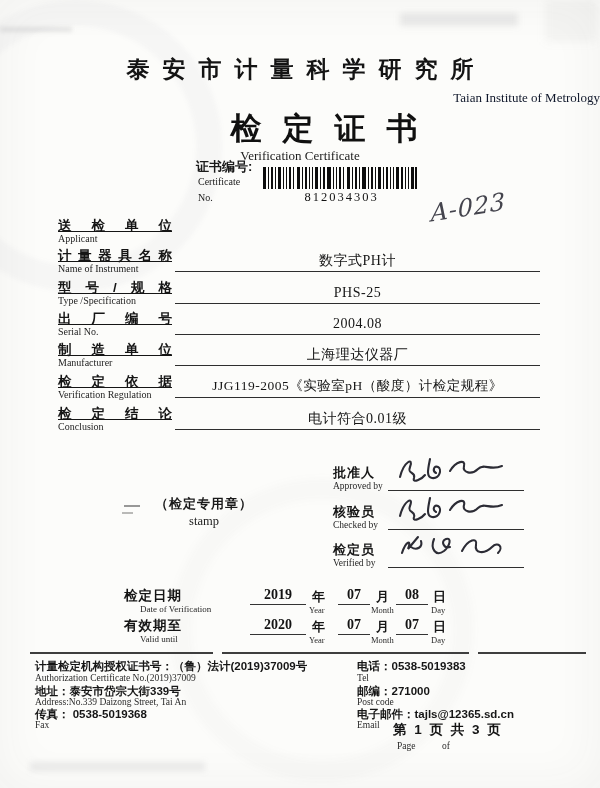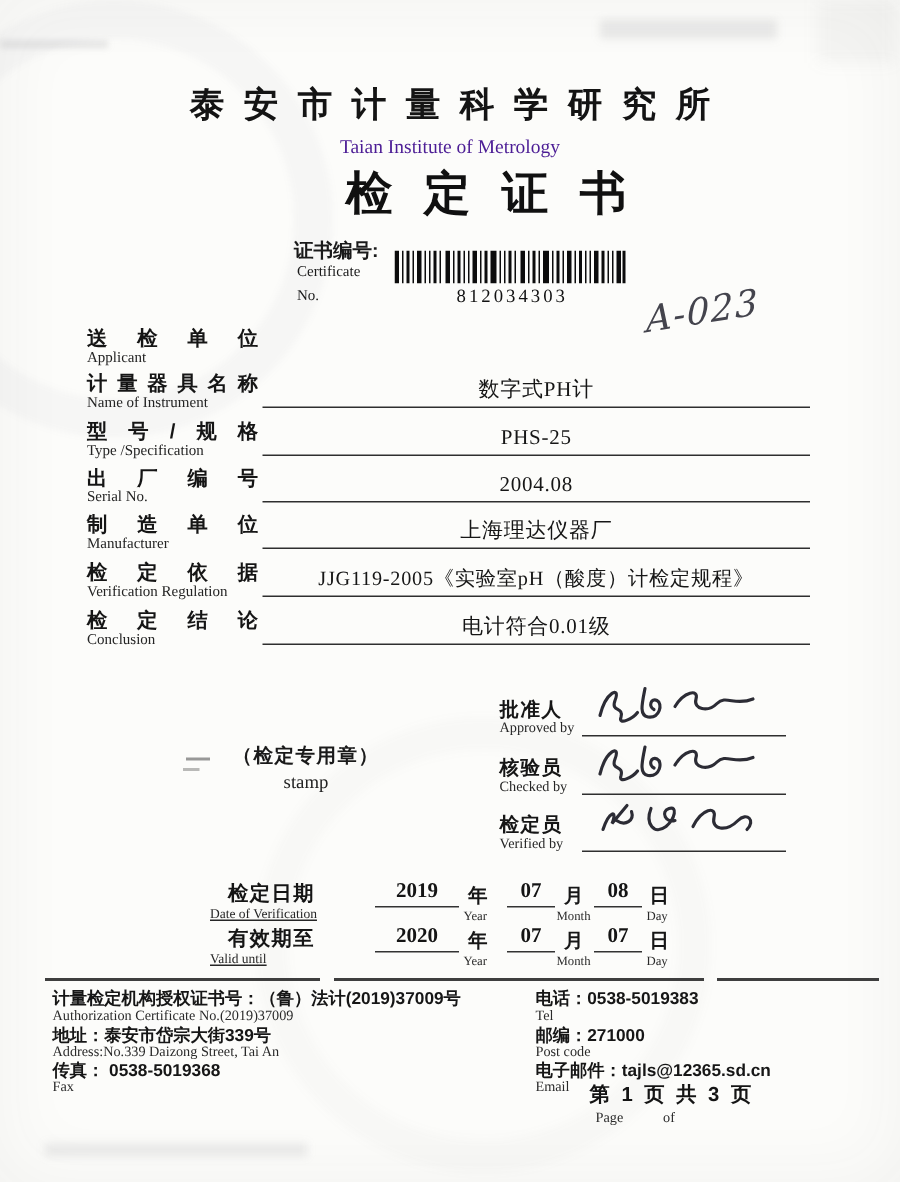"Taian Institute of Metrology" .org-en { color: #4c1d95 -> #0f172a; text-align: none -> right }
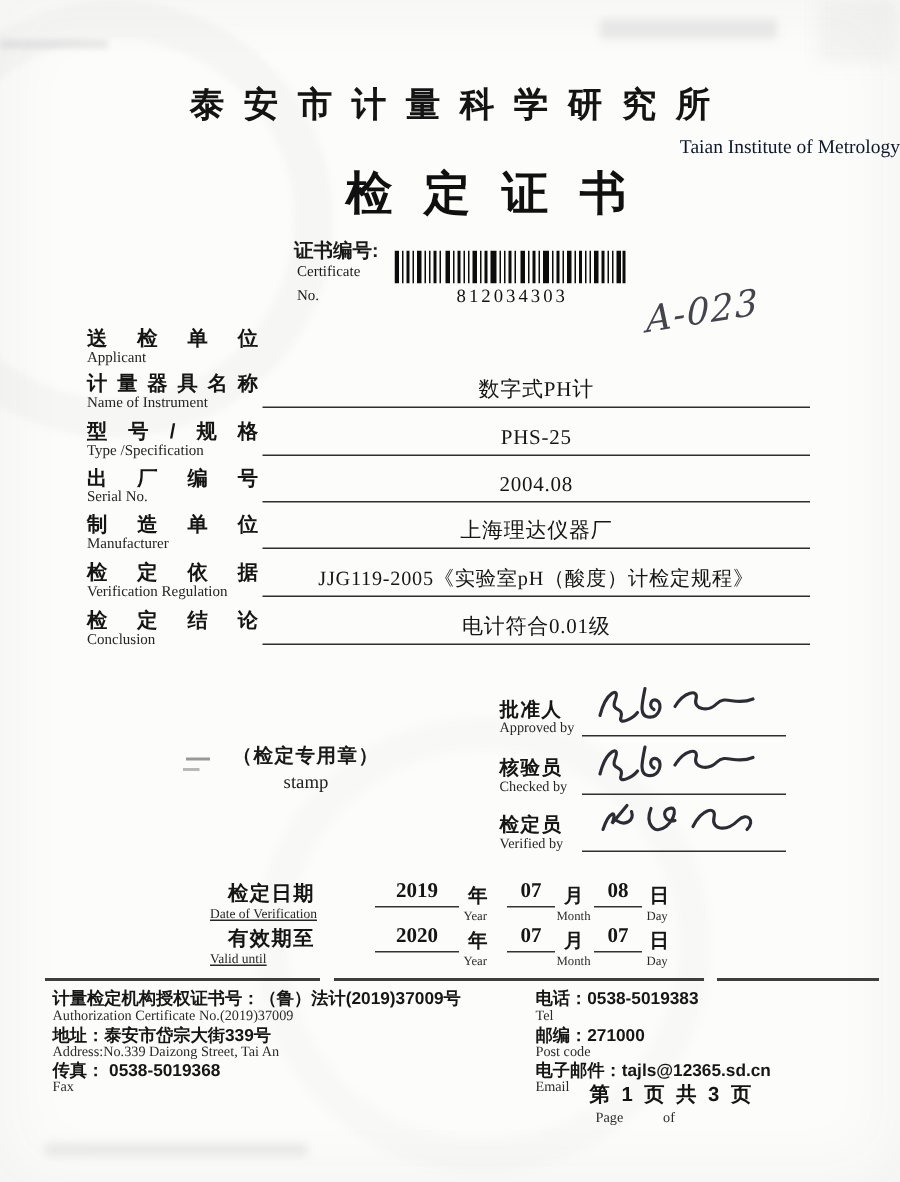"Verification Certificate" div.abs { html: none -> <div>Verification Certificate</div> }
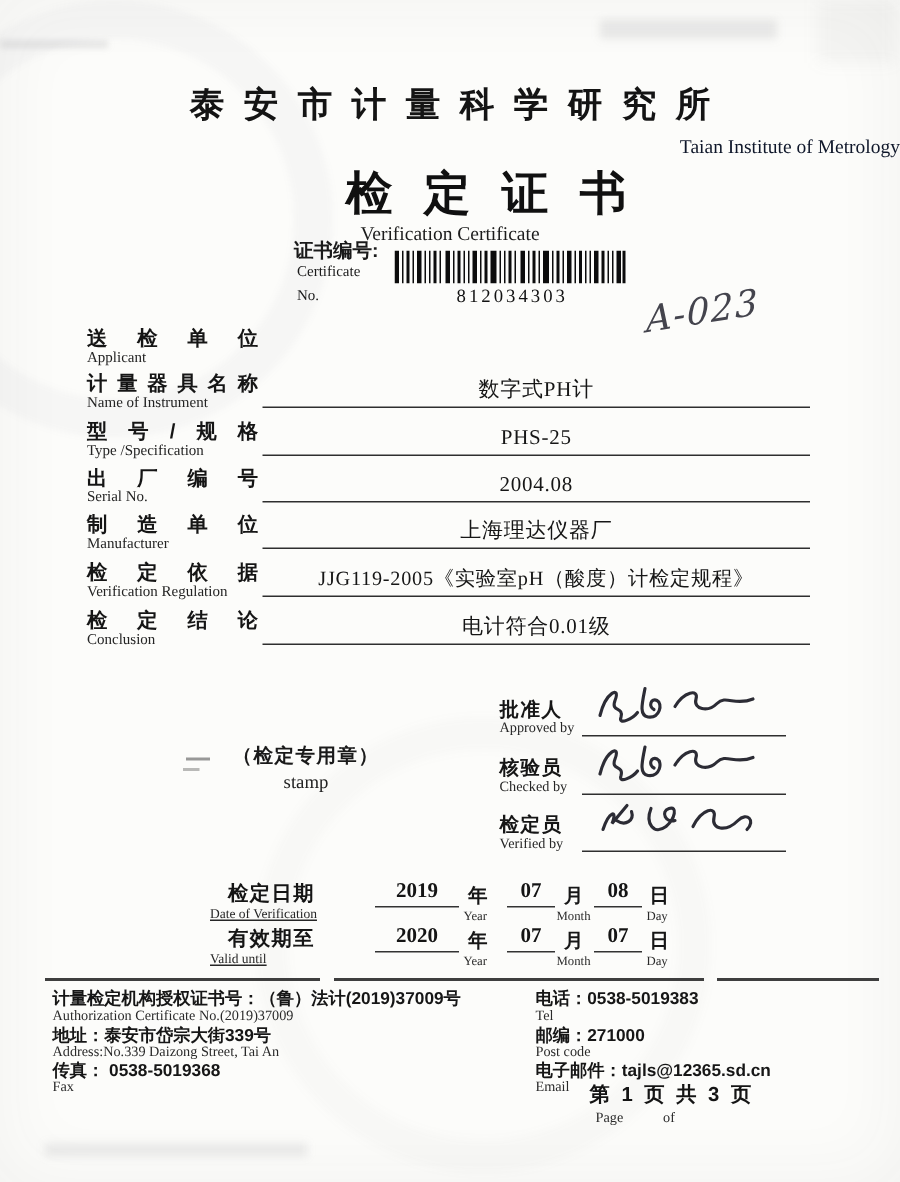"送检单位" .frow .cn-label { text-decoration: none -> underline }
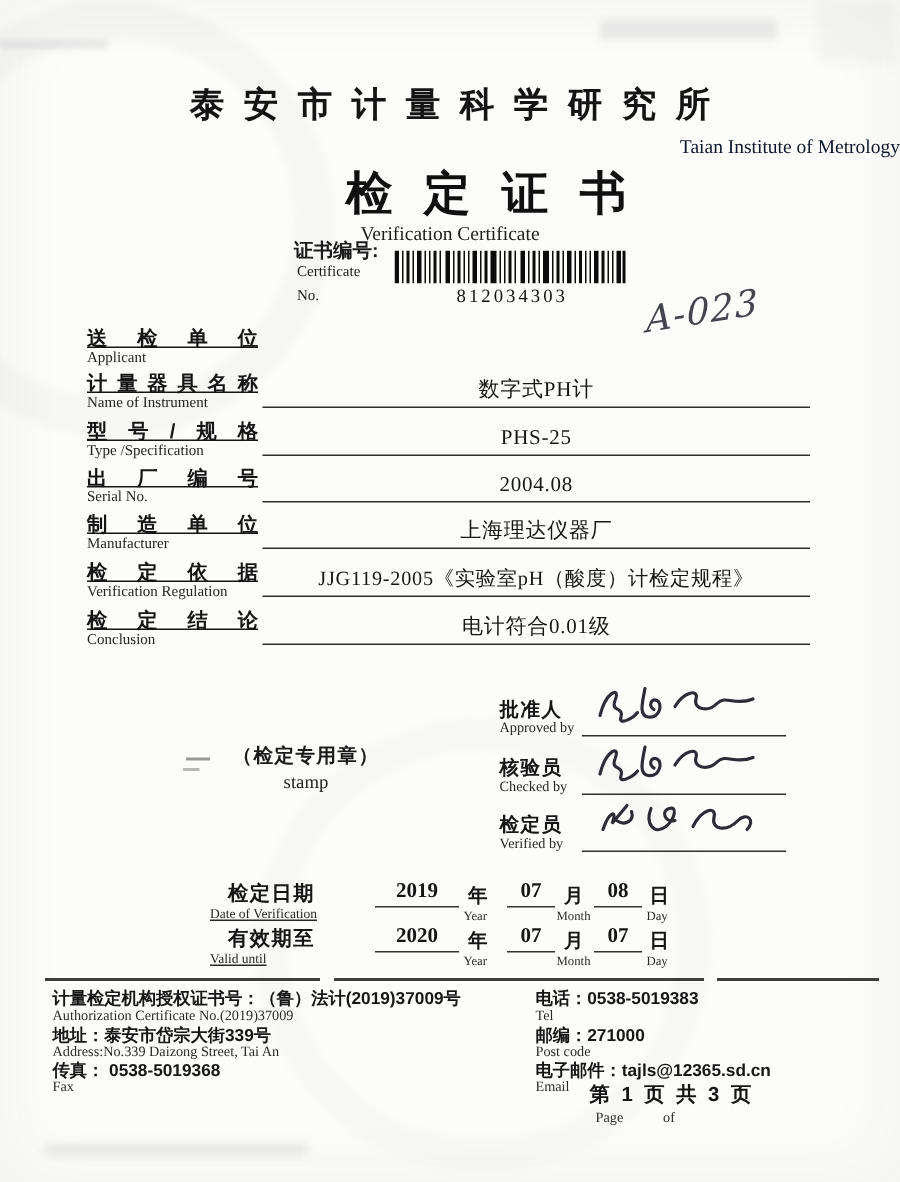"检定日期" .date-label-cn { left: 152px -> 124px }
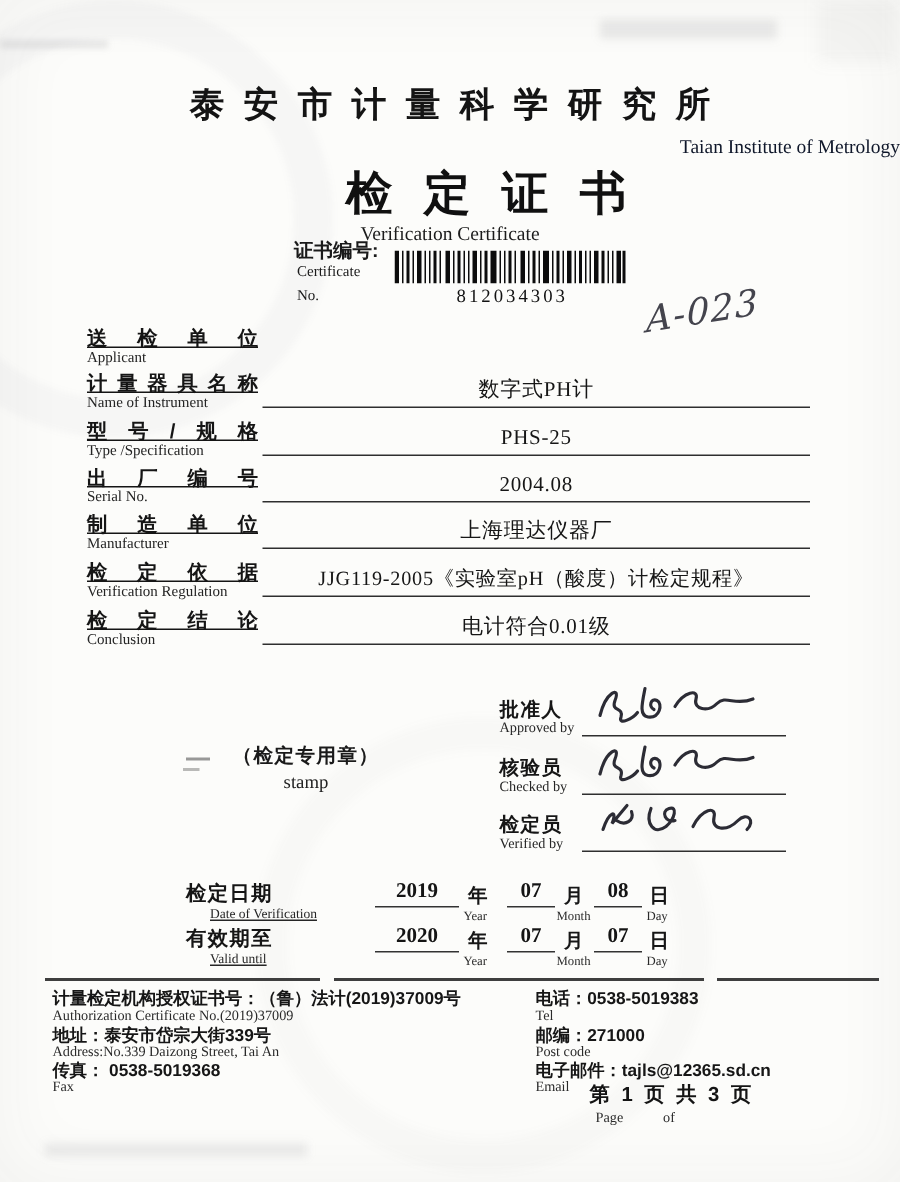"Date of Verification" .date-label-en { text-decoration: underline -> none }
